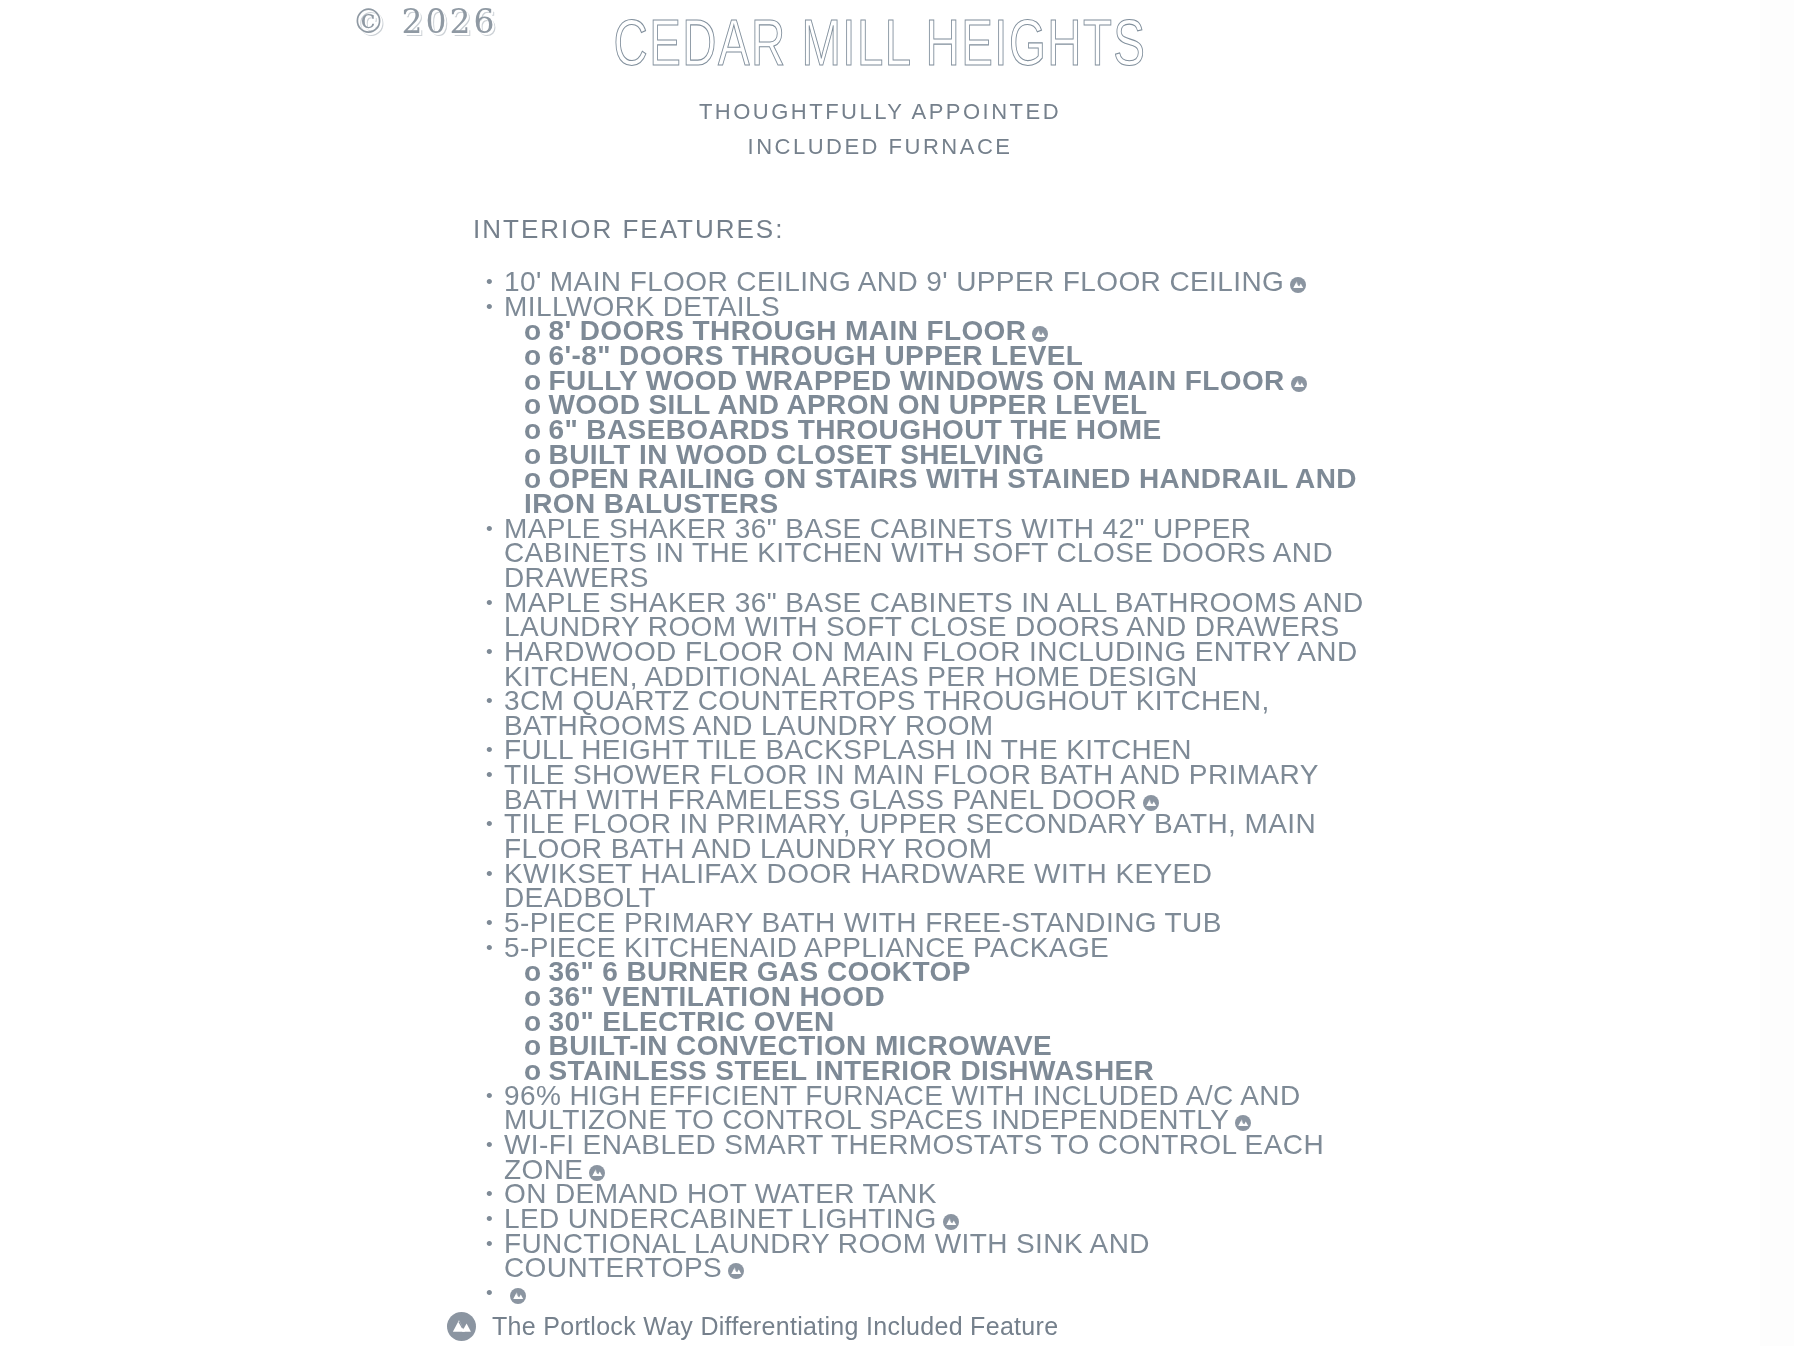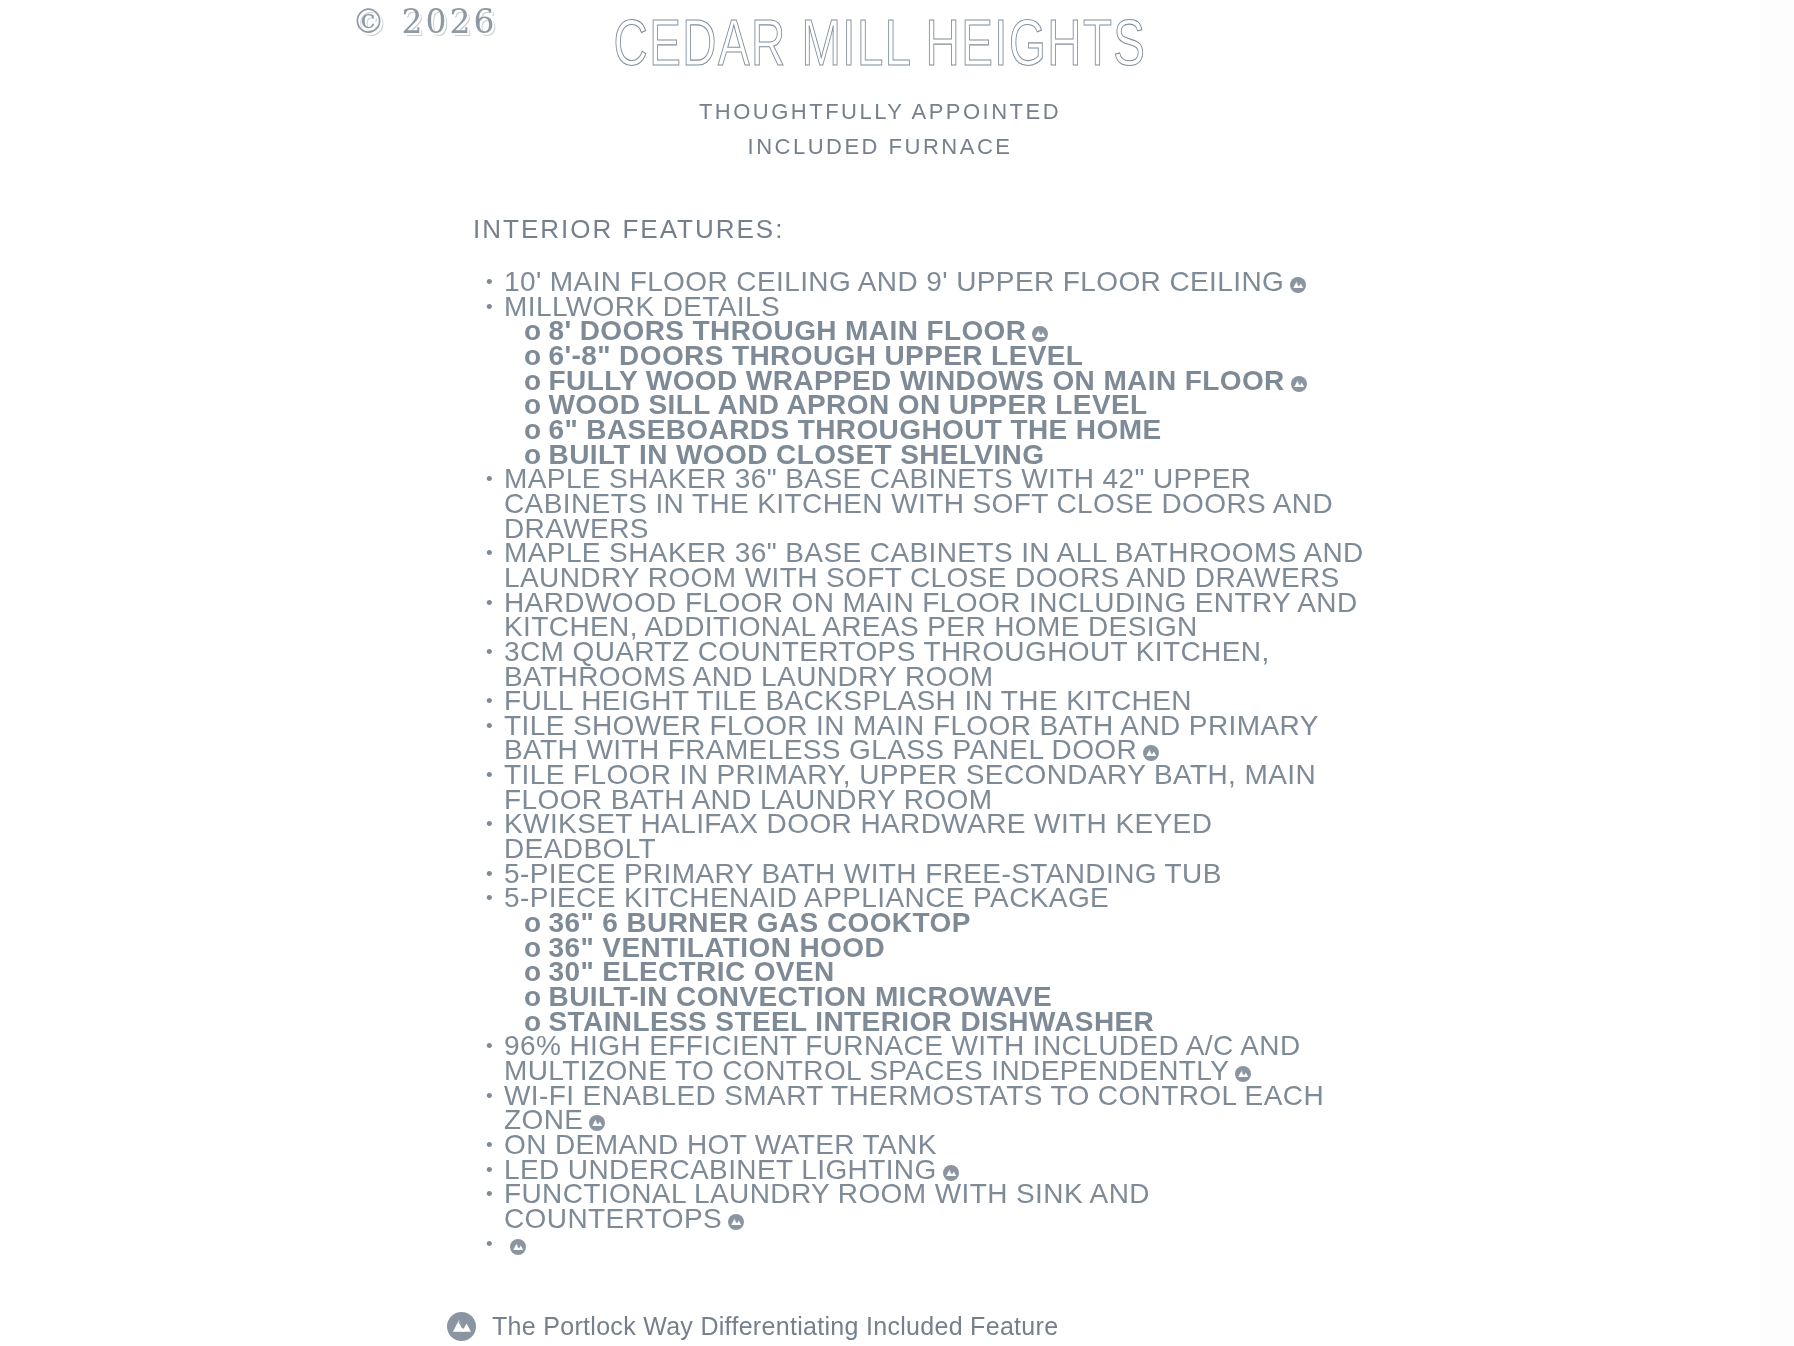"o OPEN RAILING ON STAIRS" li { html: none -> <li><span>o</span><span>OPEN RAILING ON STAIRS WITH STAINED HANDRAIL AND IRON BALUSTERS</span></li> }
